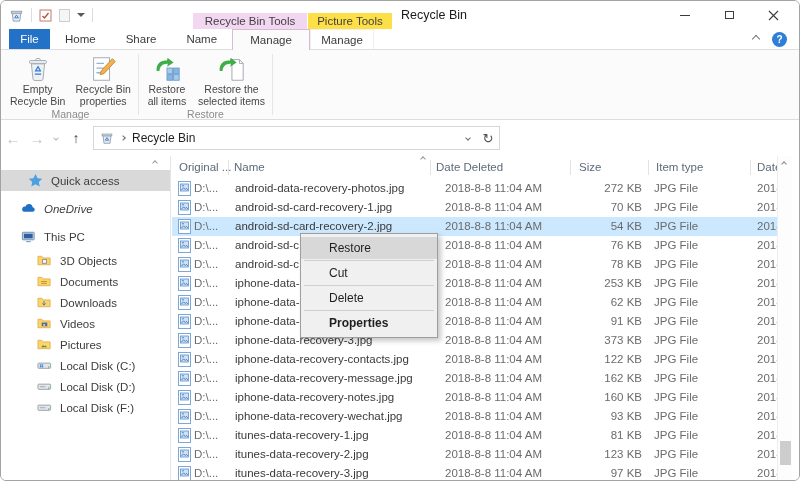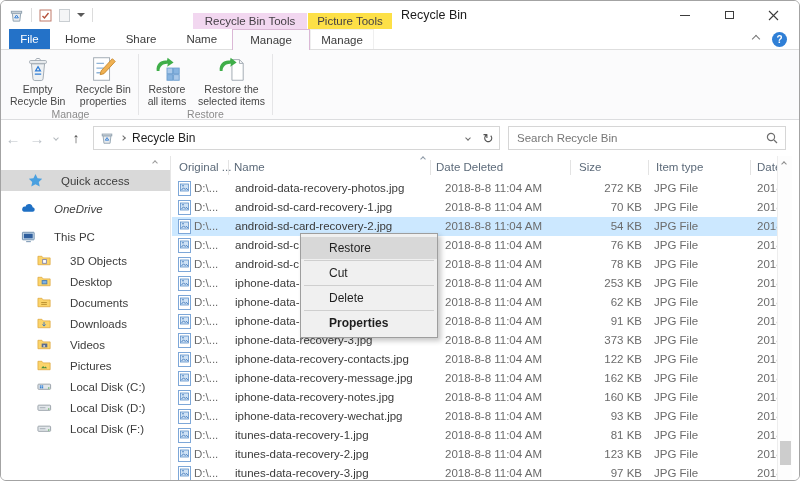"Search Recycle Bin" div.searchbox { html: <div> <input> <svg> <circle></circle> <path></path> </svg> </div> -> none }
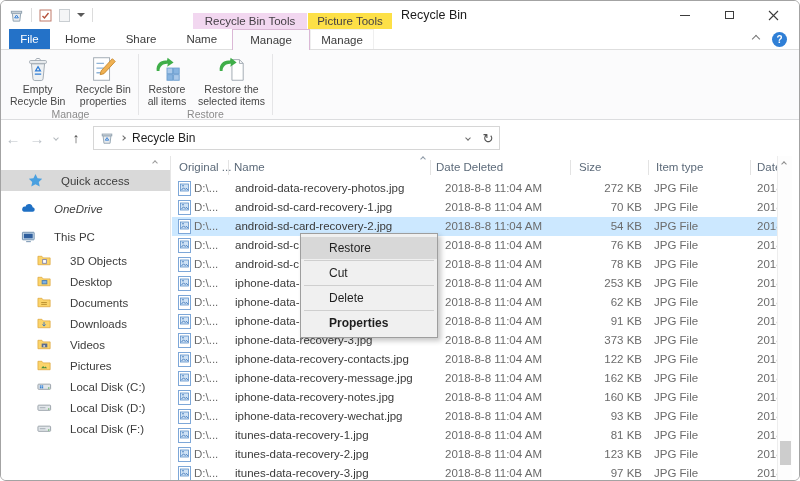"Quick access" .sb-item { gap: 18px -> 8px }
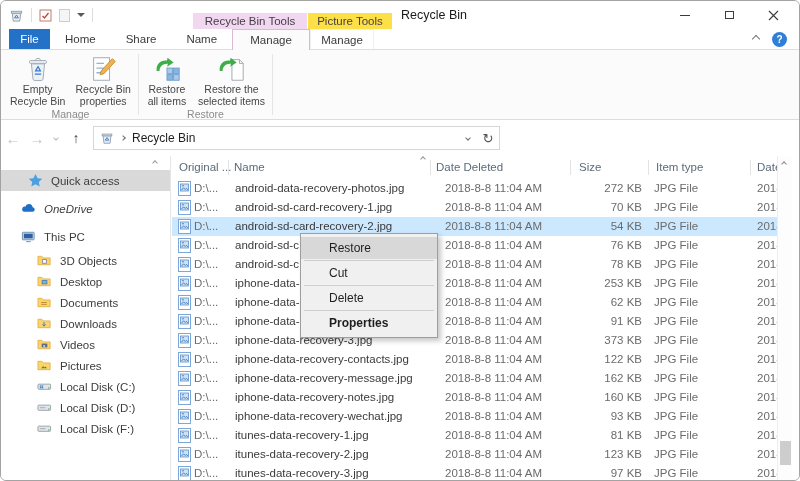"Desktop" div.sb-item { html: <div> <svg> <path></path> <rect></rect> </svg> <span>Desktop</span> </div> -> none }
